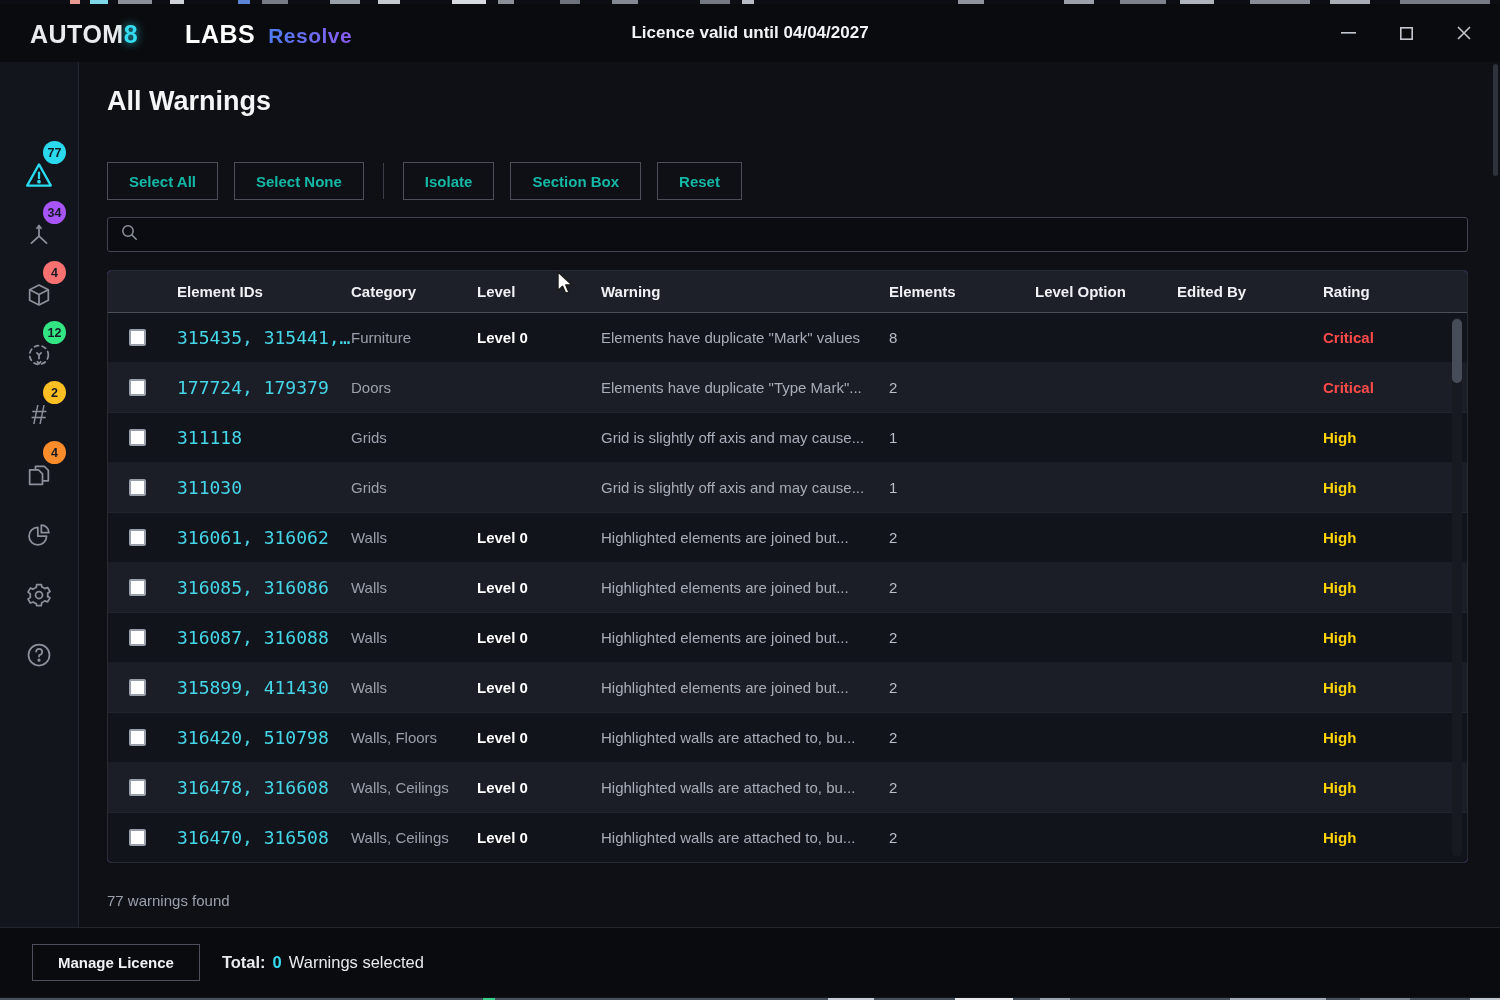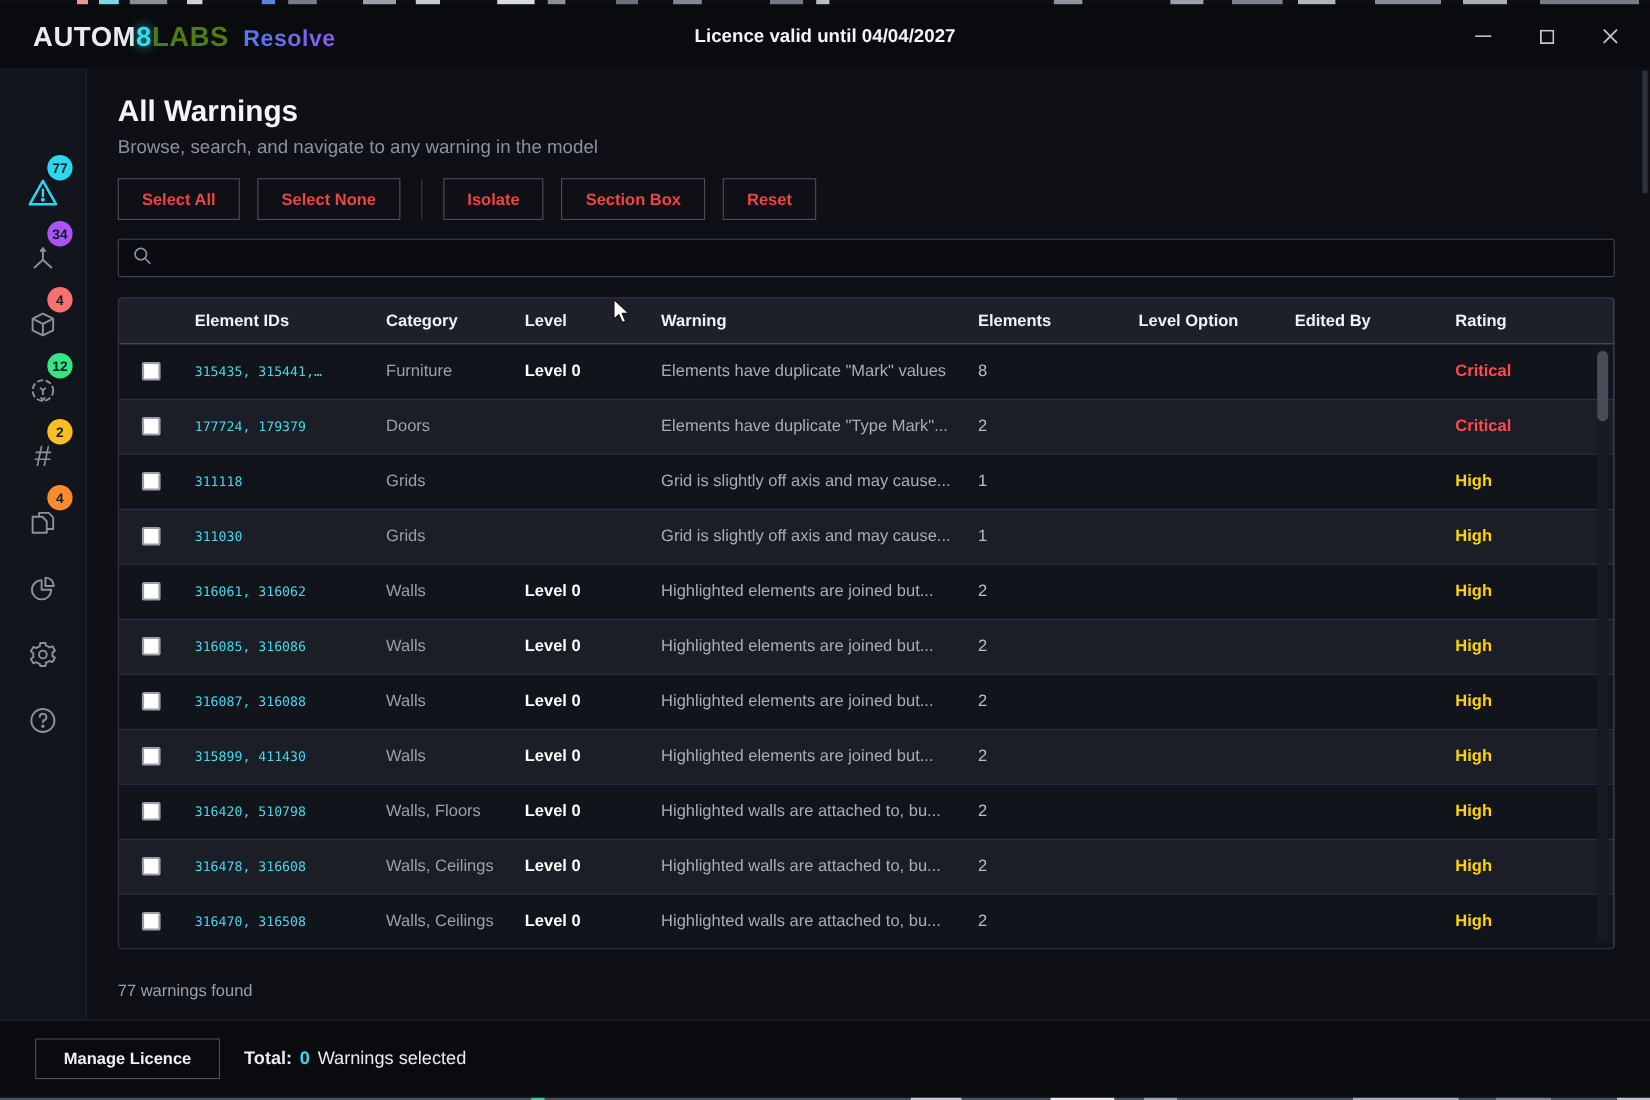"LABS" .logo .p3 { color: #4d7c0f -> #ffffff; margin-left: none -> 47px }
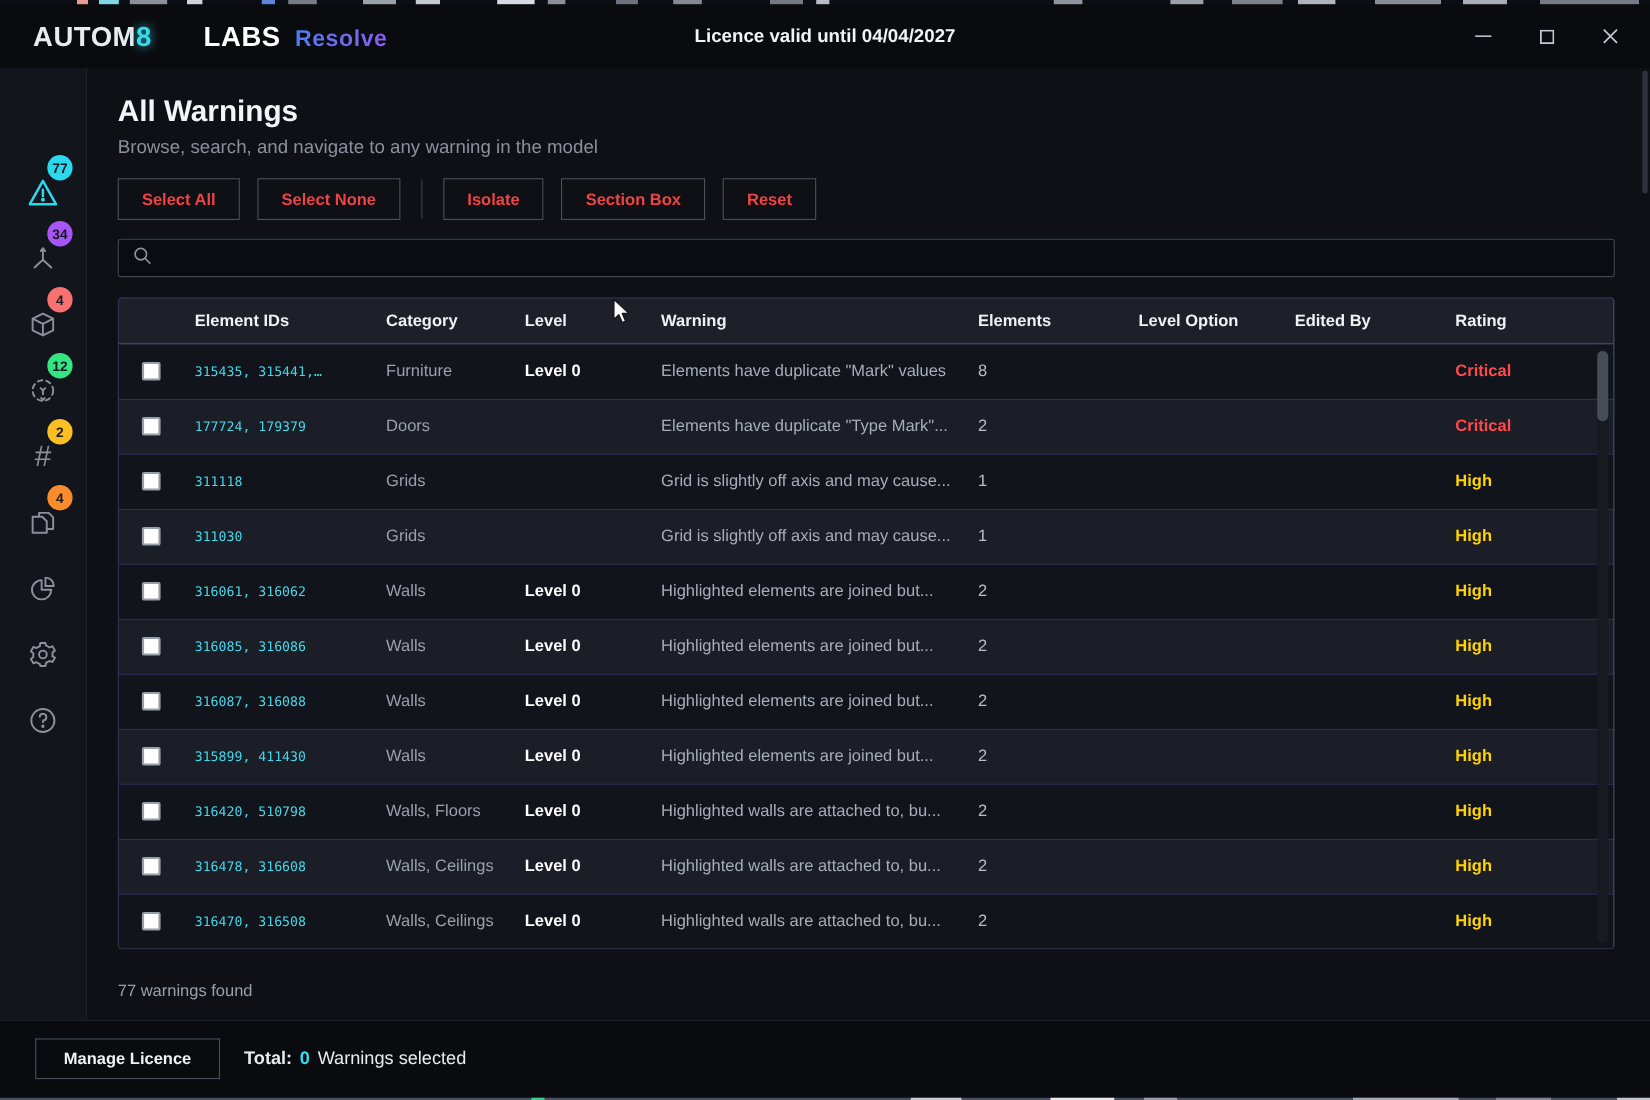"Browse, search, and navigate to" div.page-subtitle { html: <div>Browse, search, and navigate to any warning in the model</div> -> none }
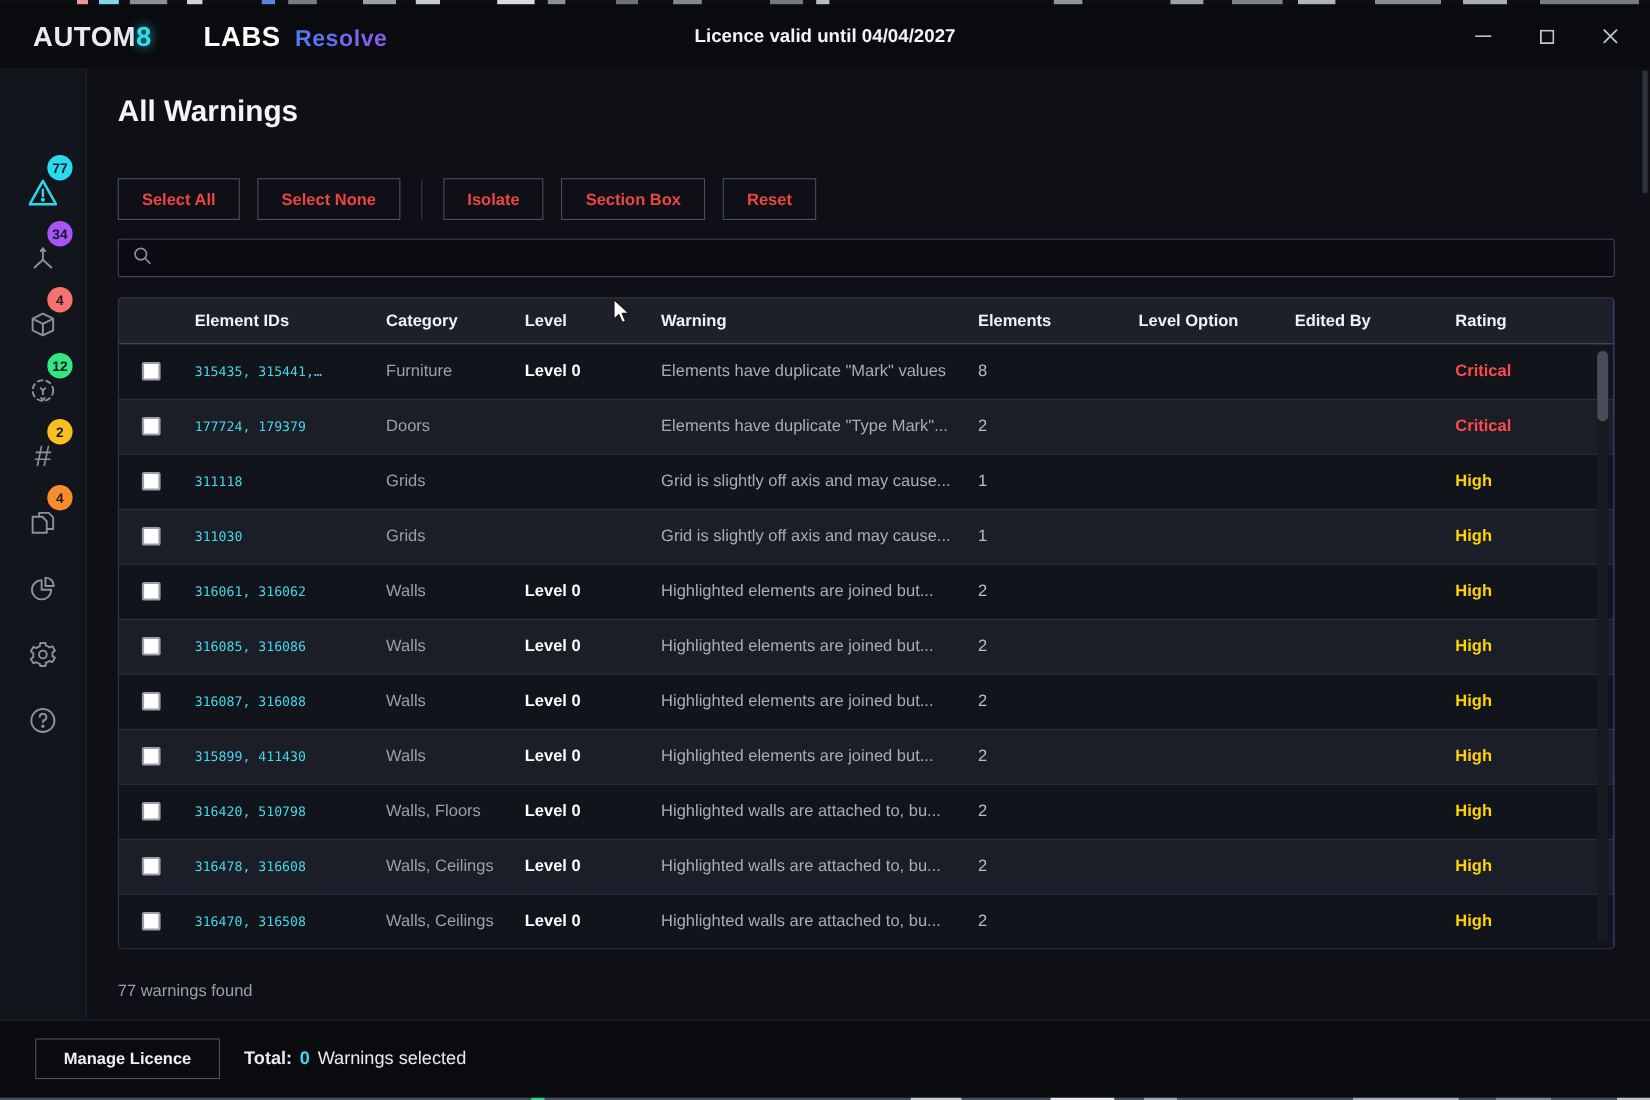"Select All" .btn { color: #ef4444 -> #14b8a6 }
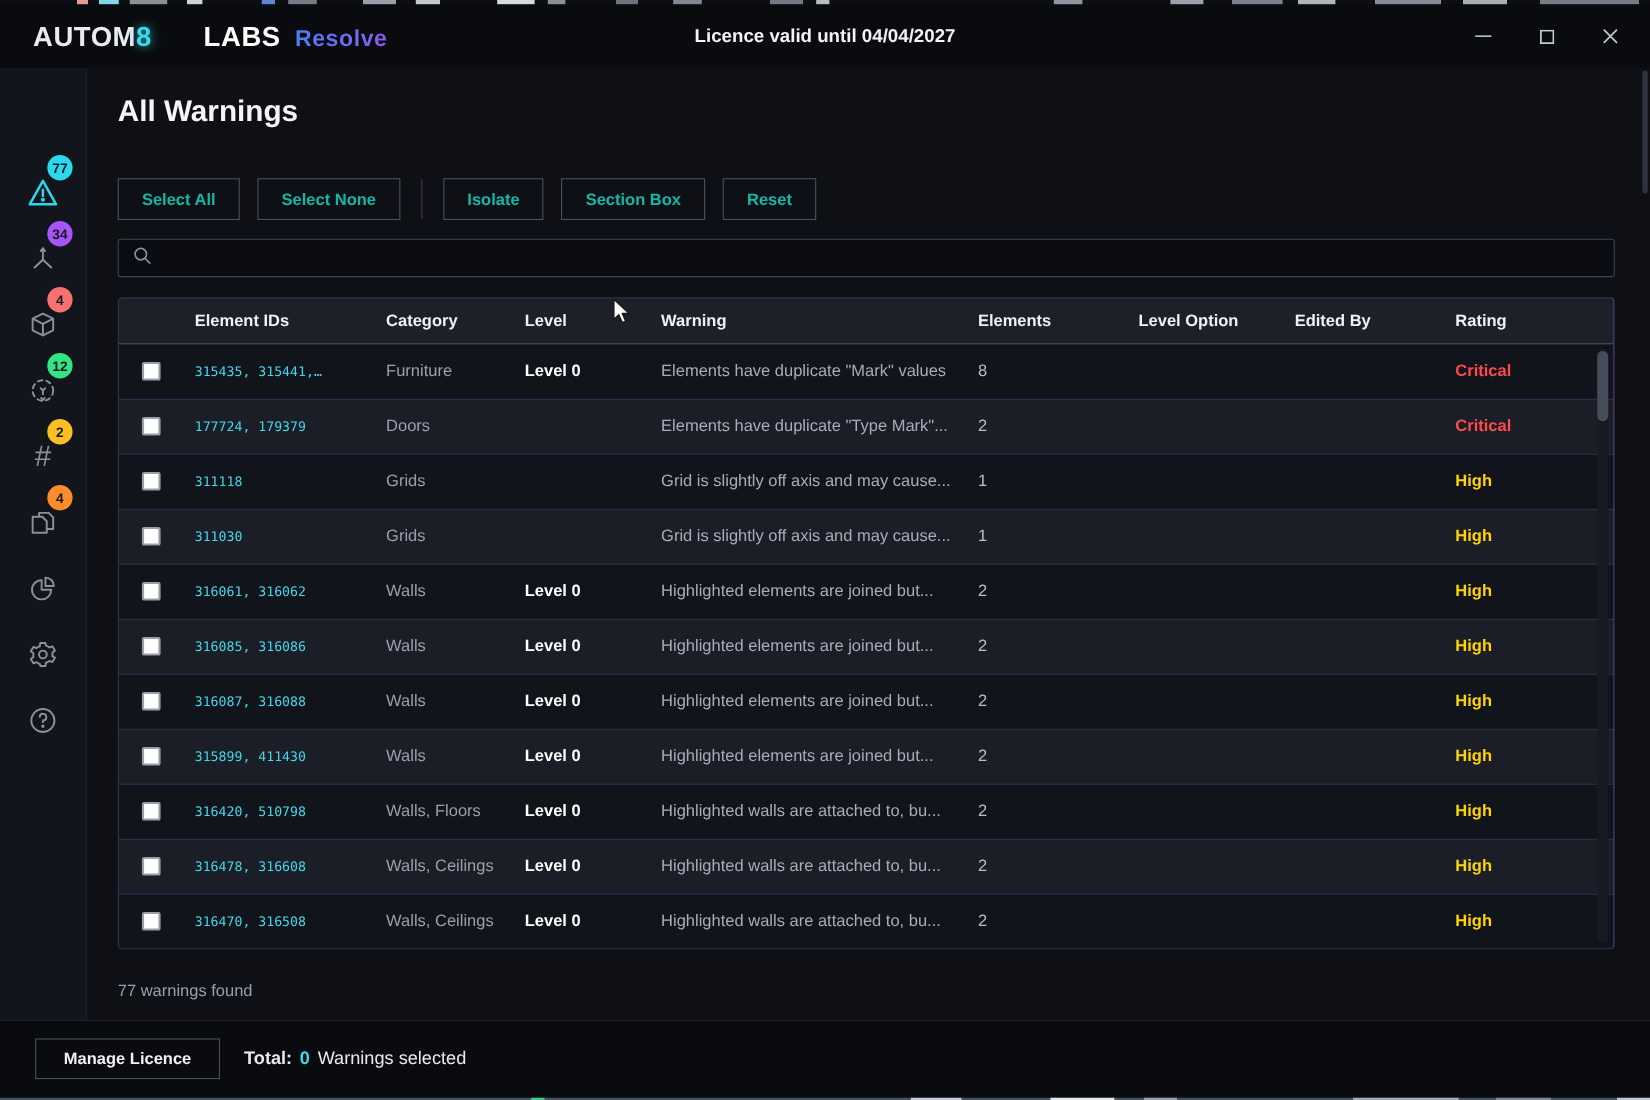"315435, 315441,…" .c-ids { font-size: 12px -> 18px }
